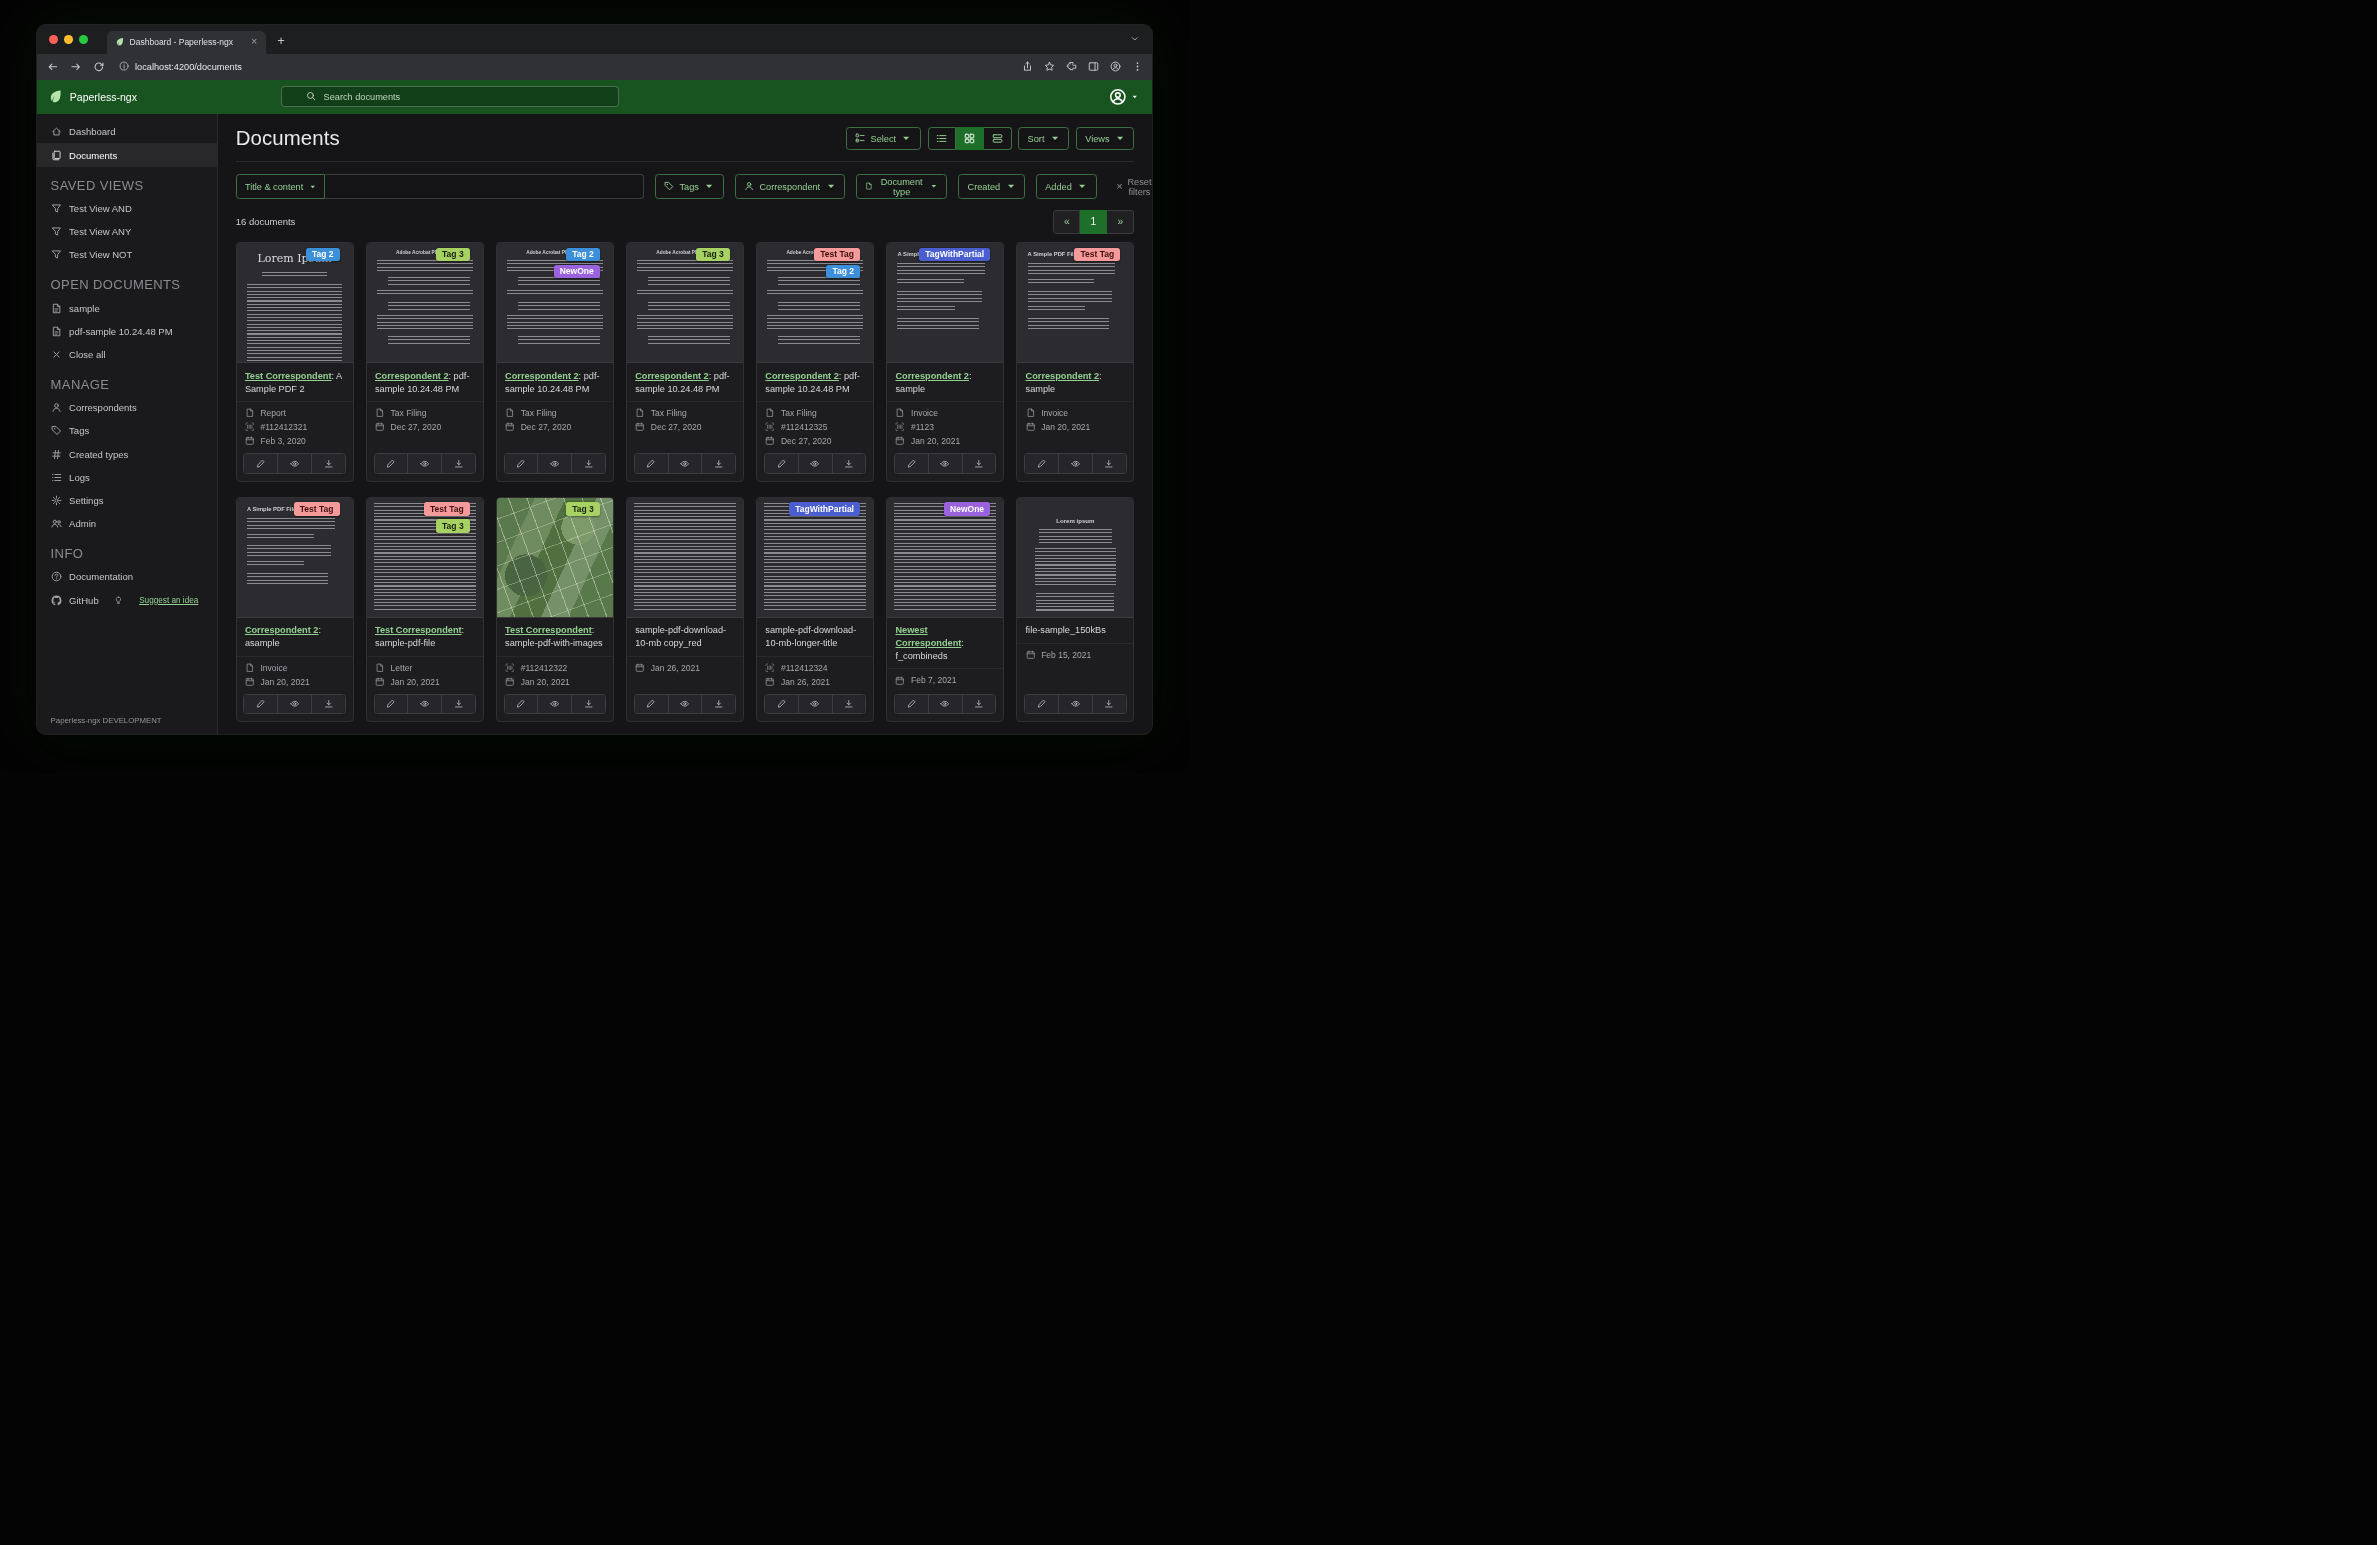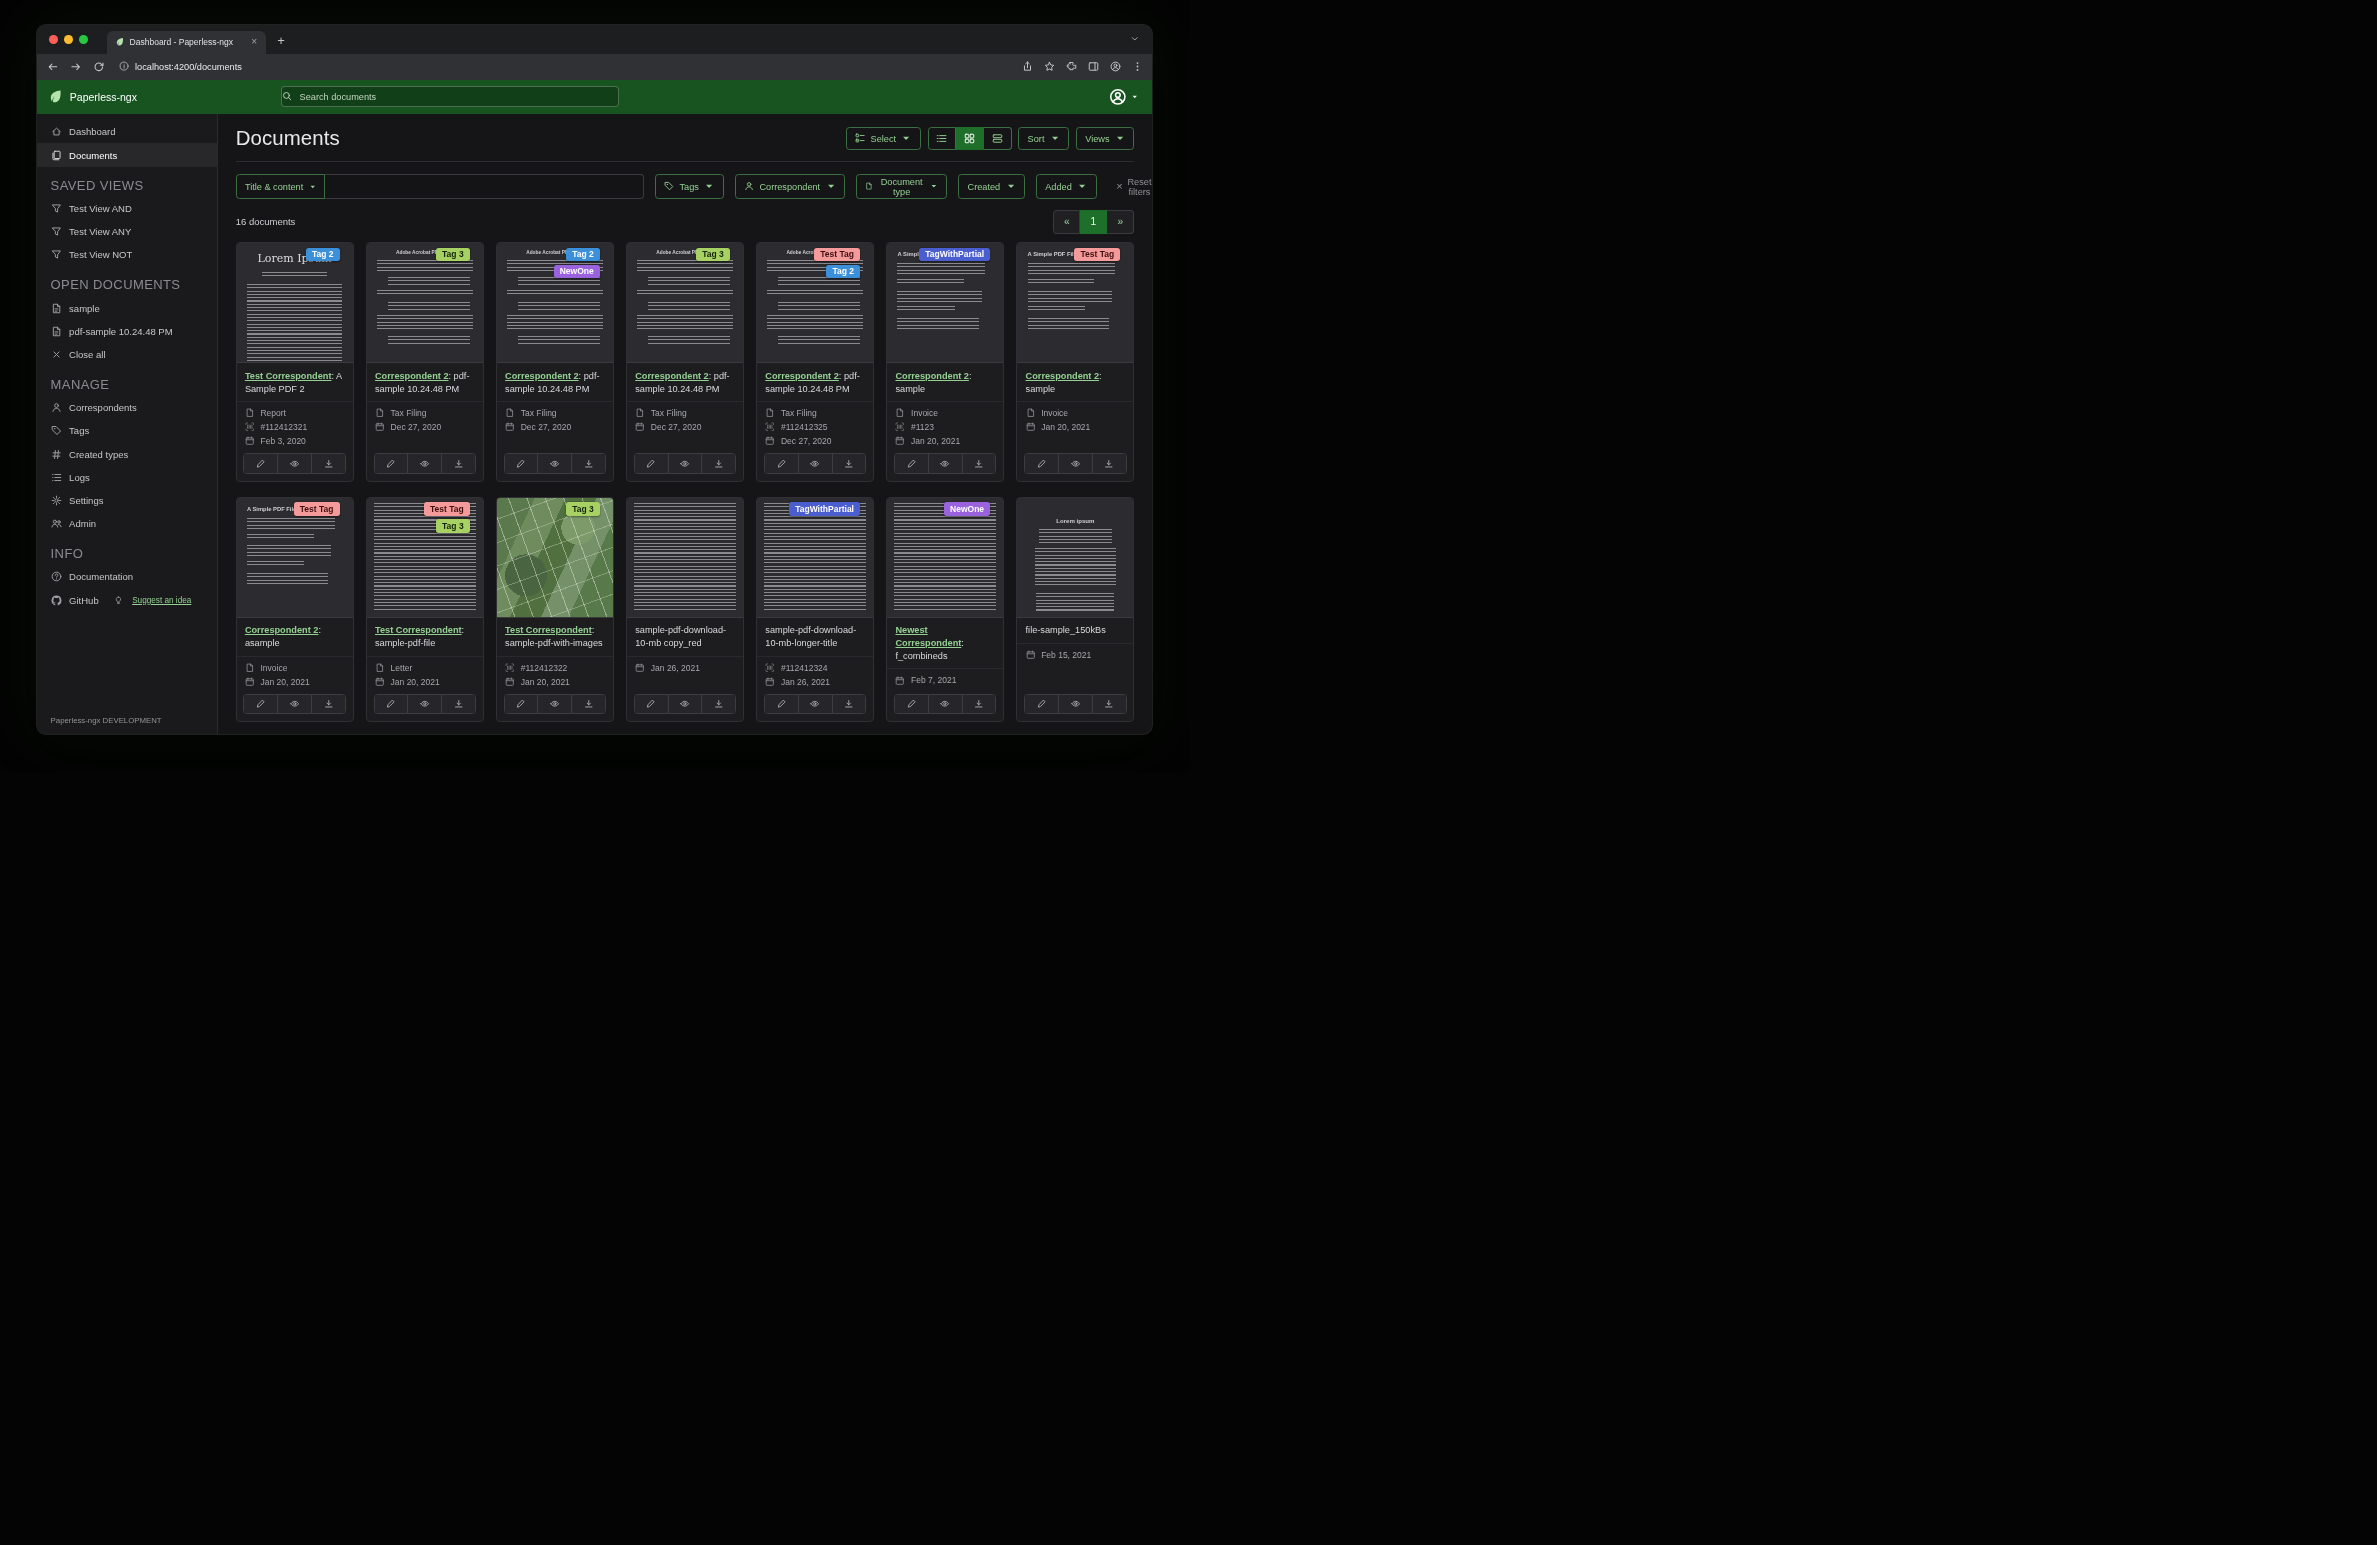"Search documents" .searchbox { padding: 0 0 -> 0 24px }
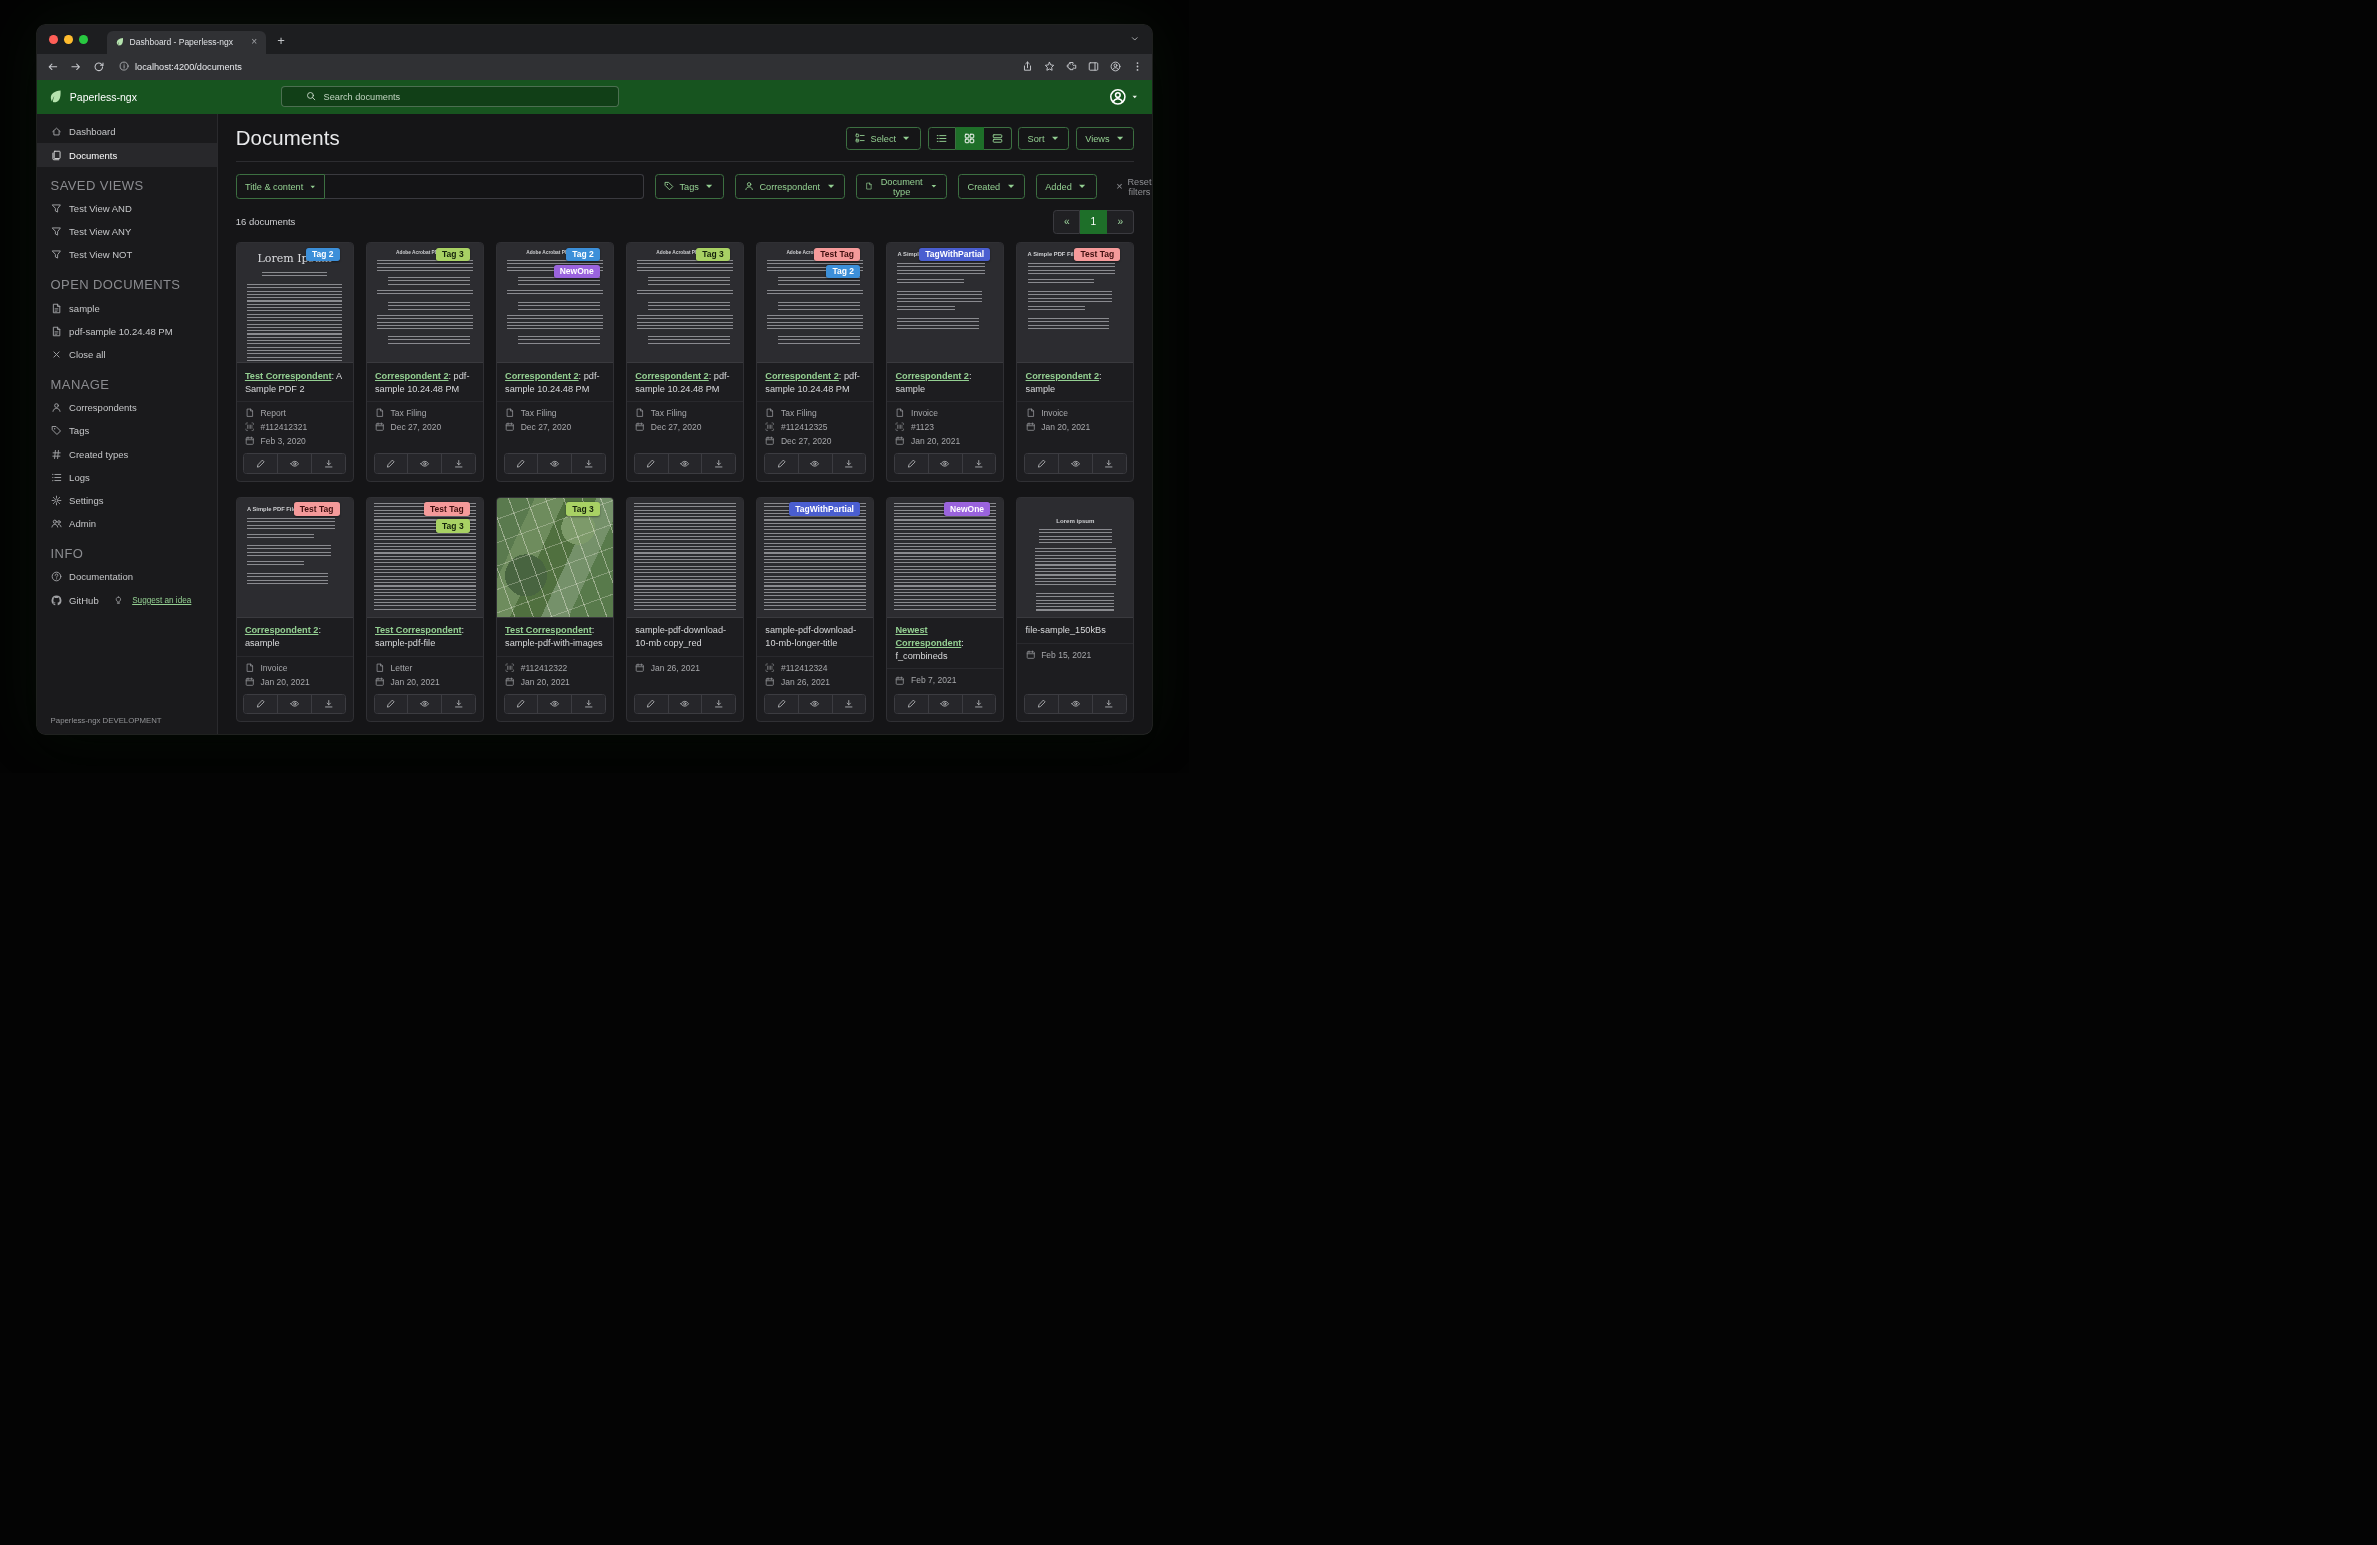"Suggest an idea" .side-extra { gap: 9px -> 16px }
